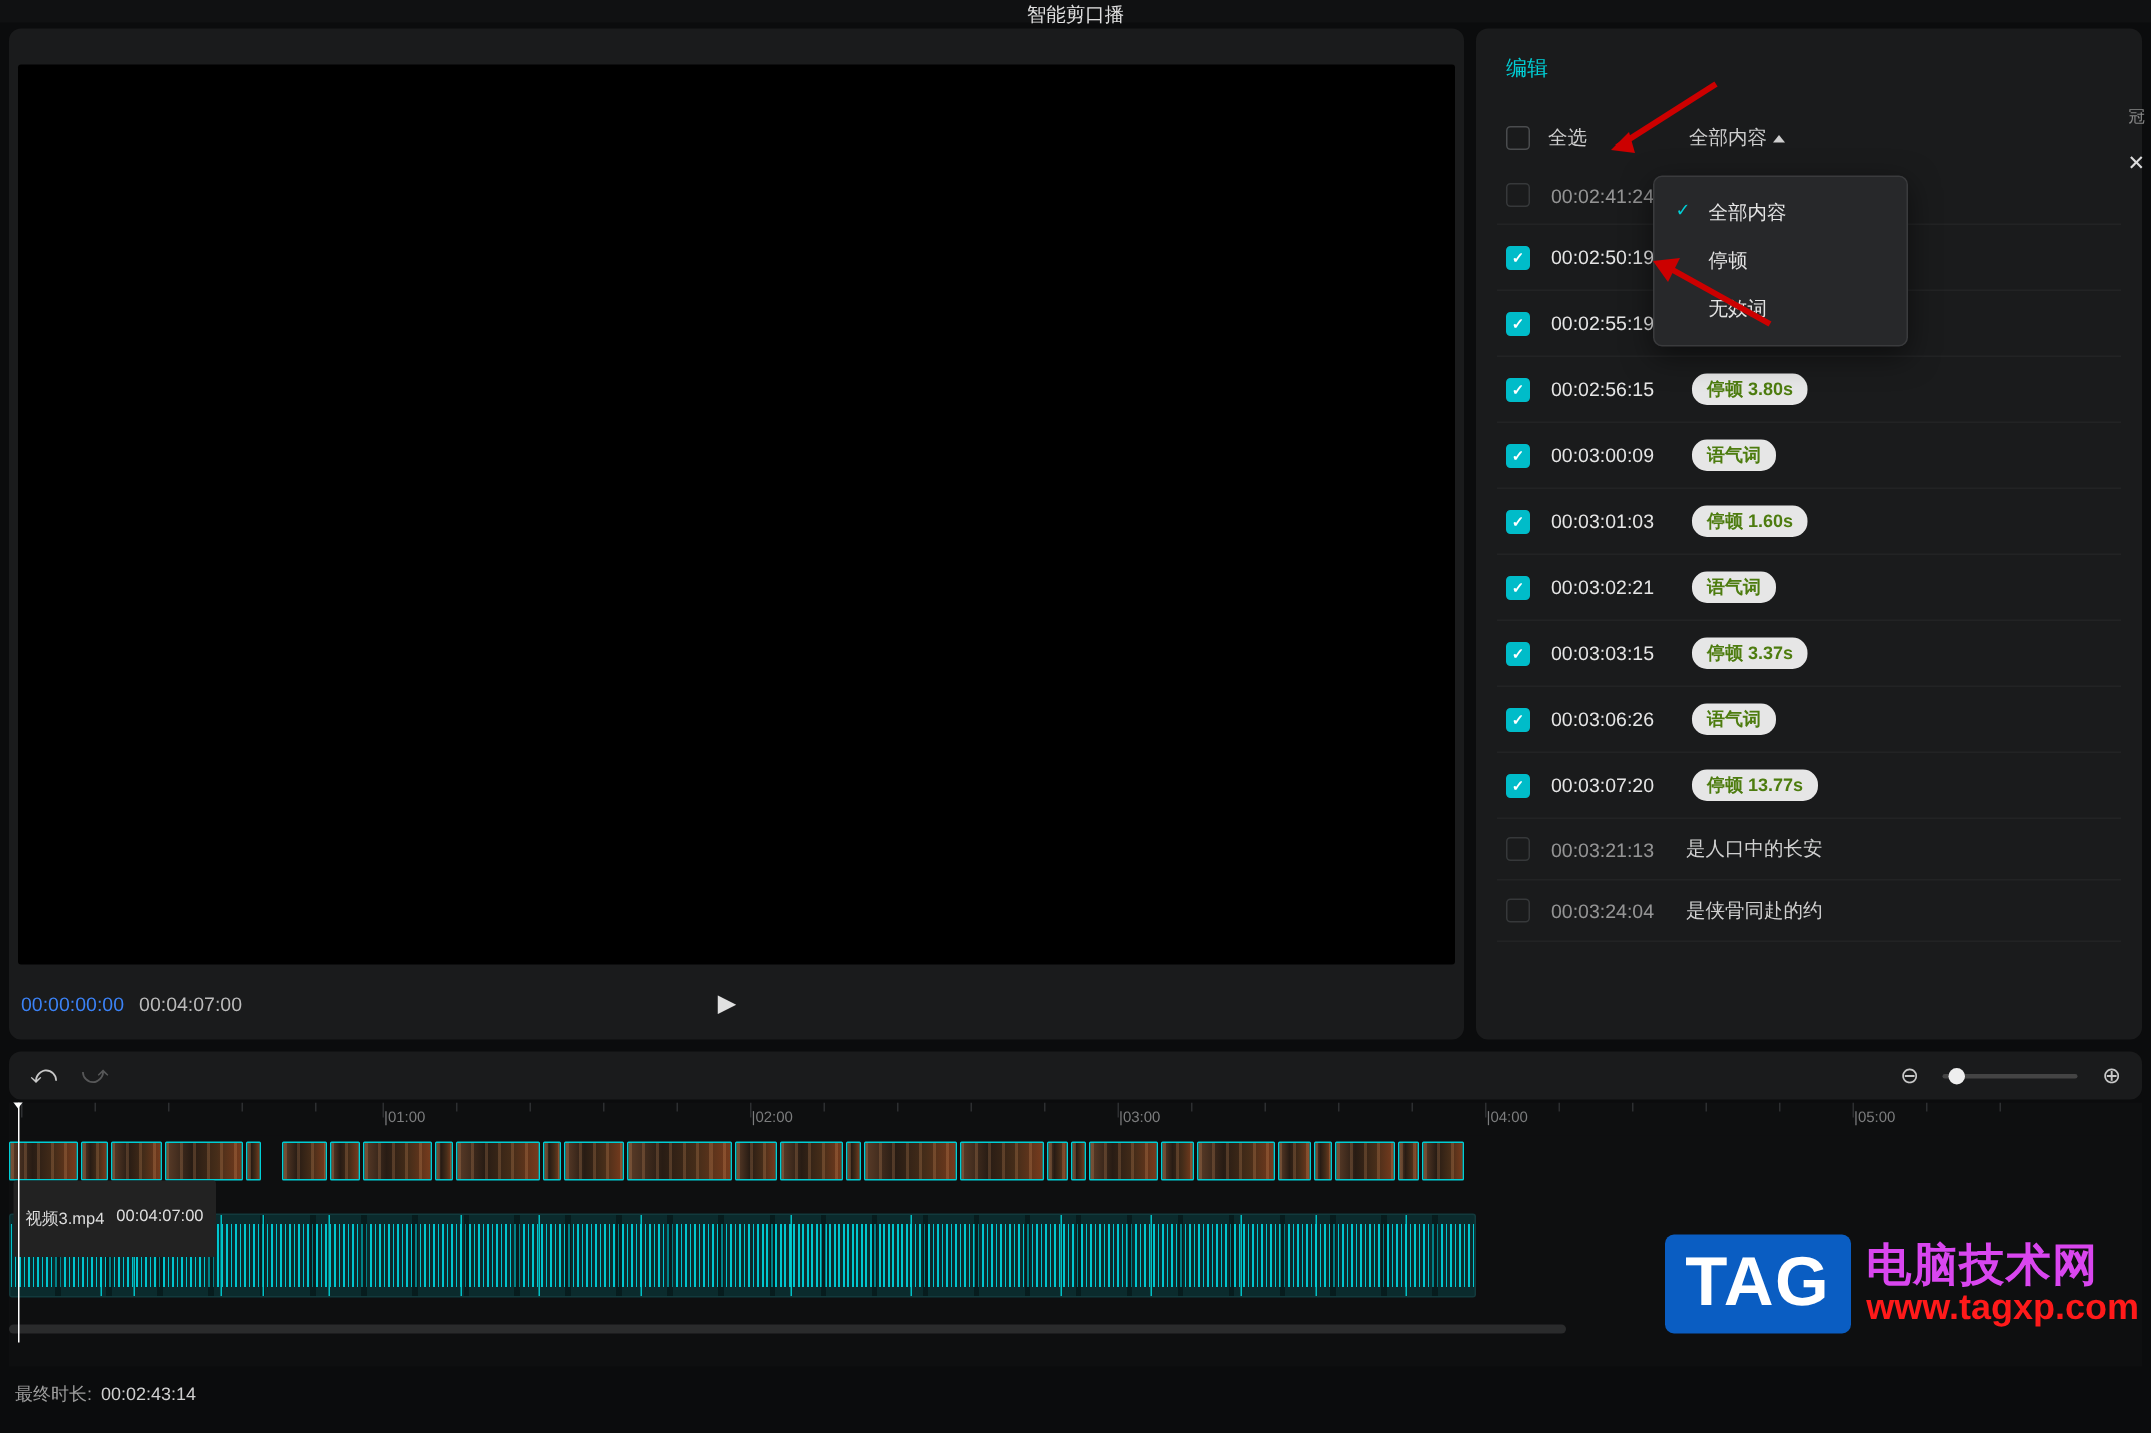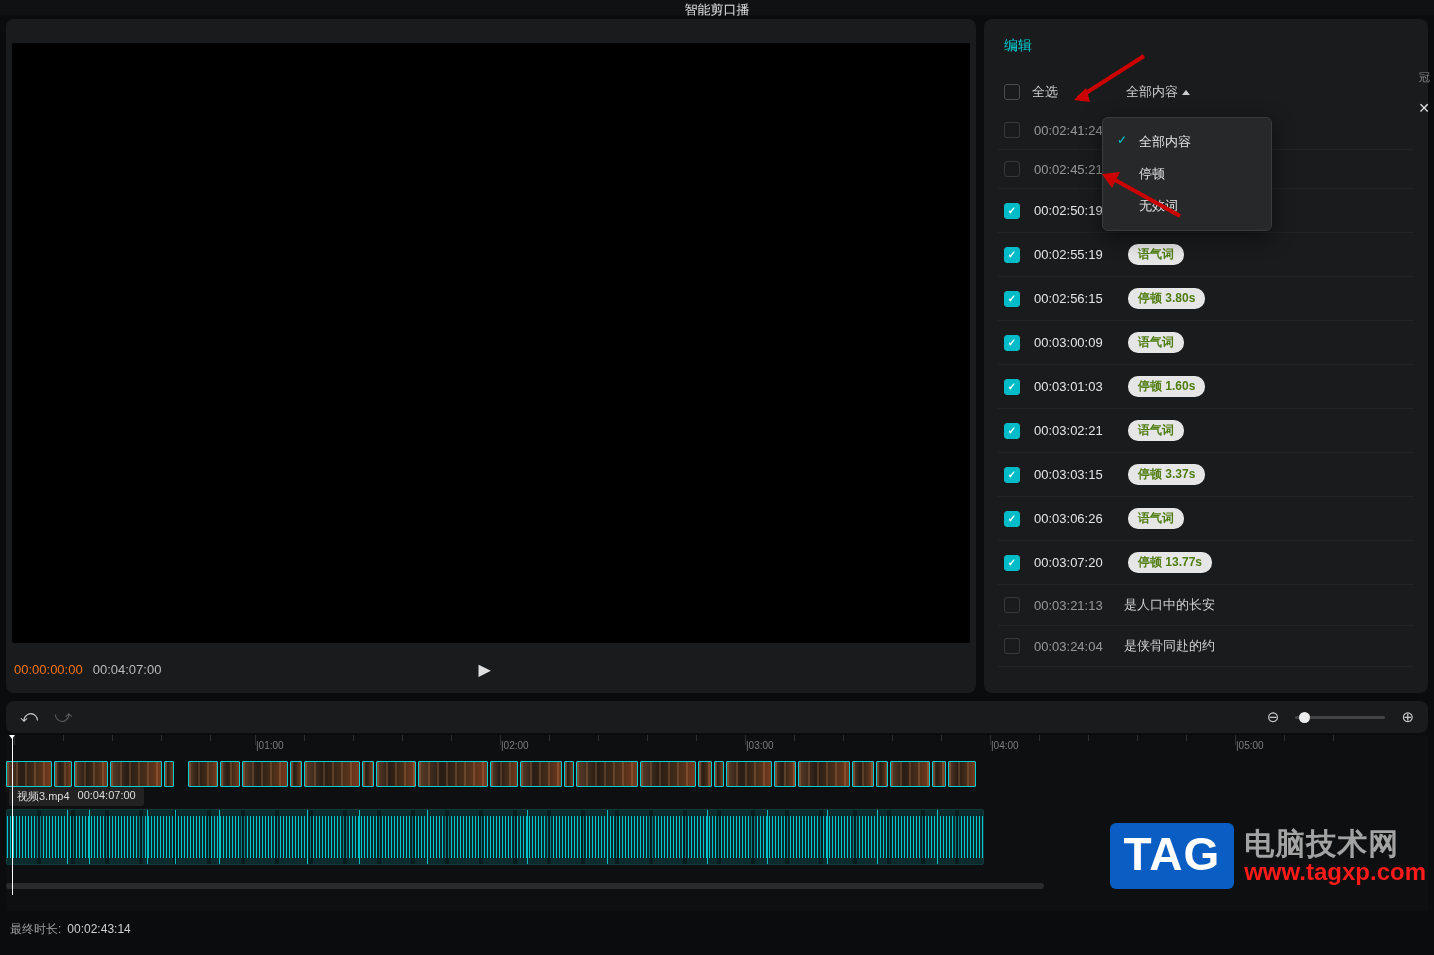"00:02:45:21" div.row { html: <div> <span></span> <span>00:02:45:21</span> </div> -> none }
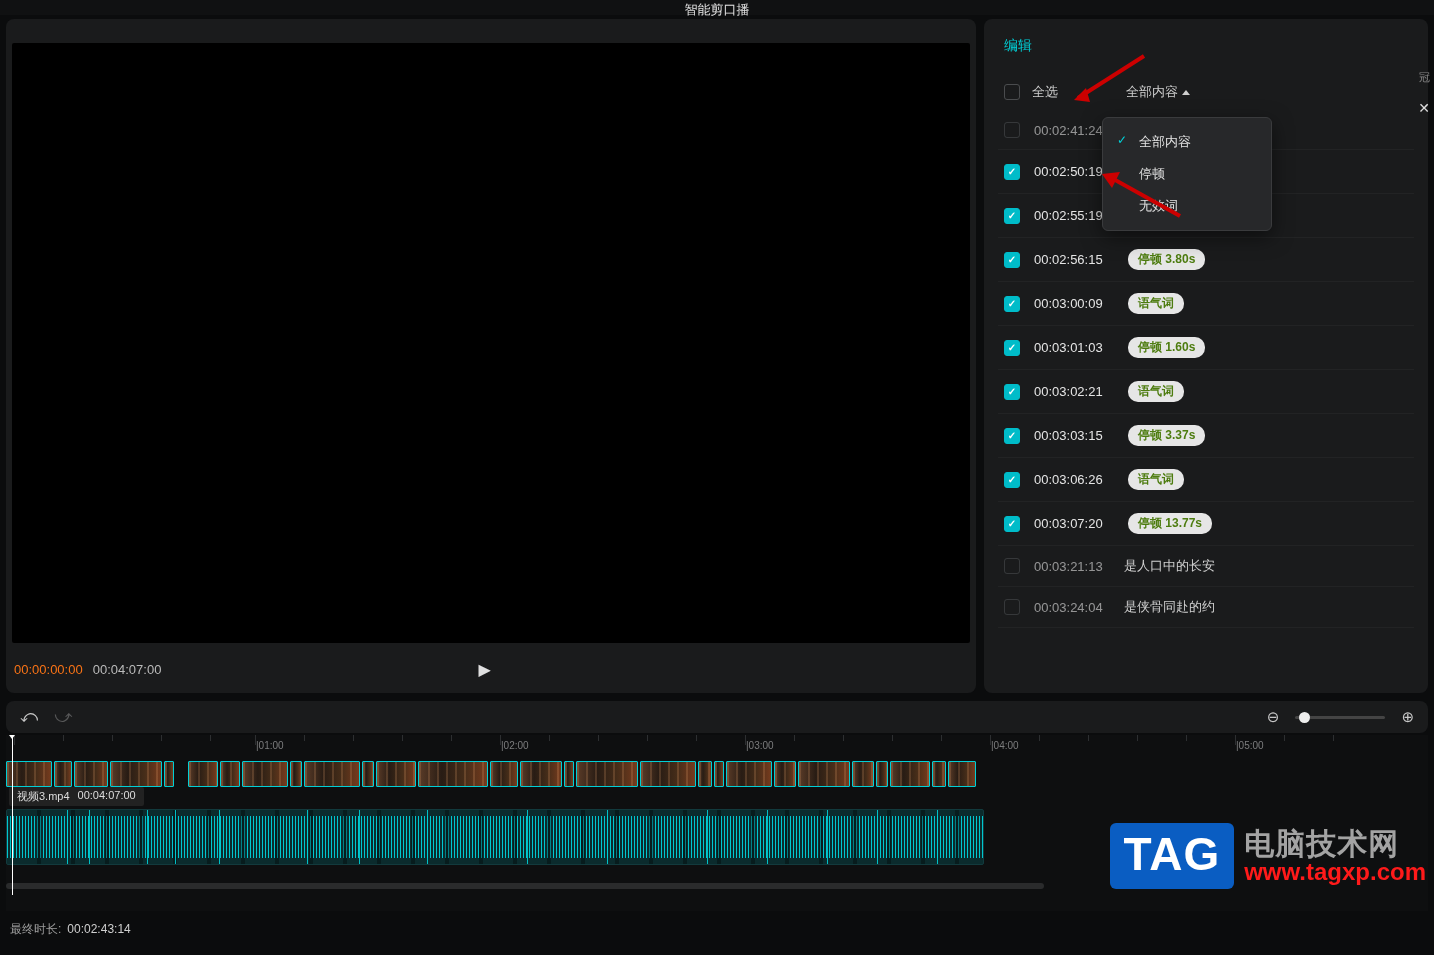"00:00:00:00" .time-current { color: #f97316 -> #3b82f6 }
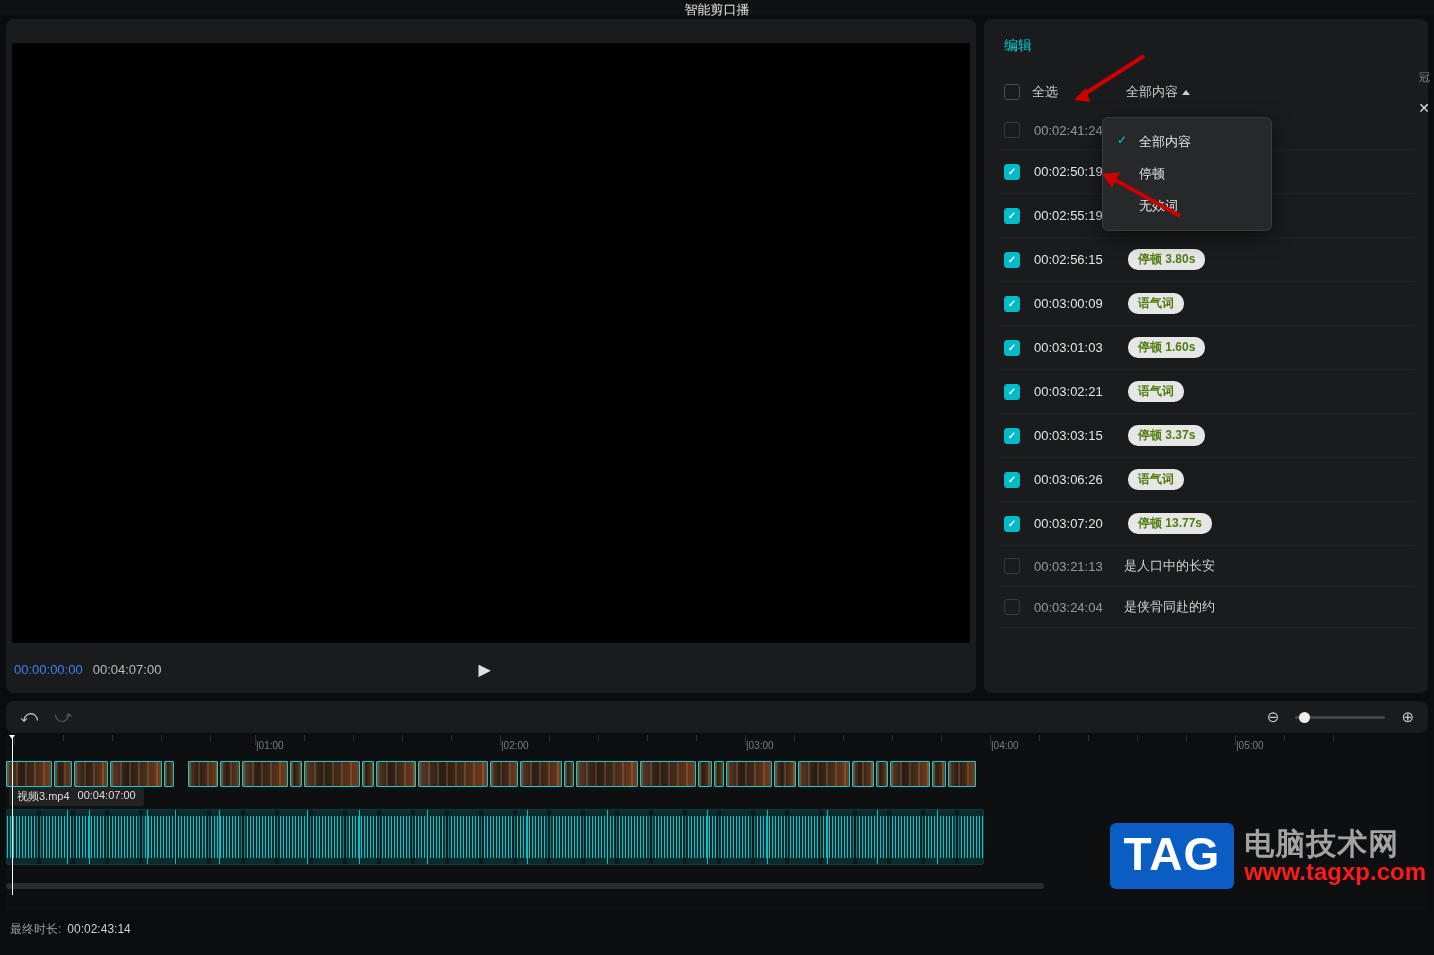"视频3.mp4" .meta-tab { padding: 2px 8px -> 18px 8px }
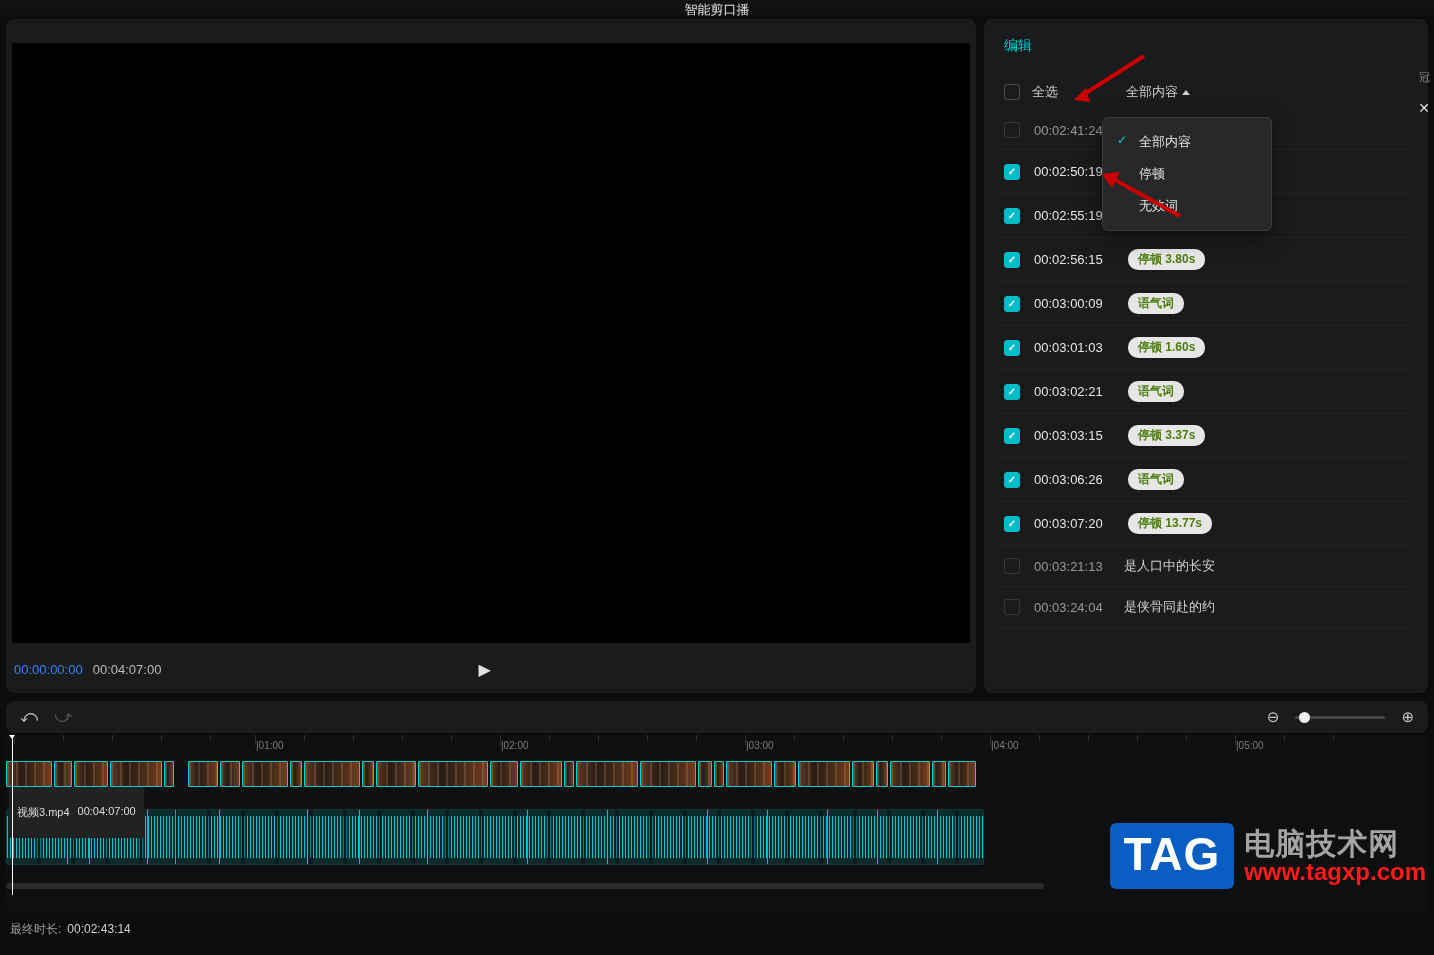"电脑技术网" .wm-cn { color: #a3a3a3 -> #d946ef }
